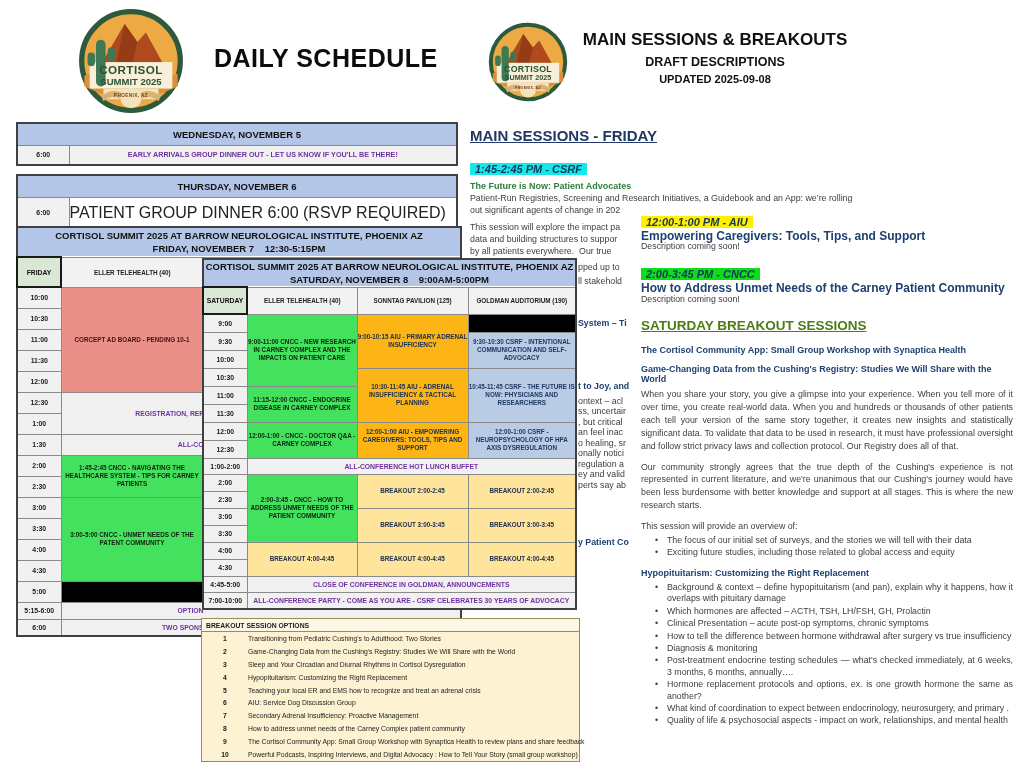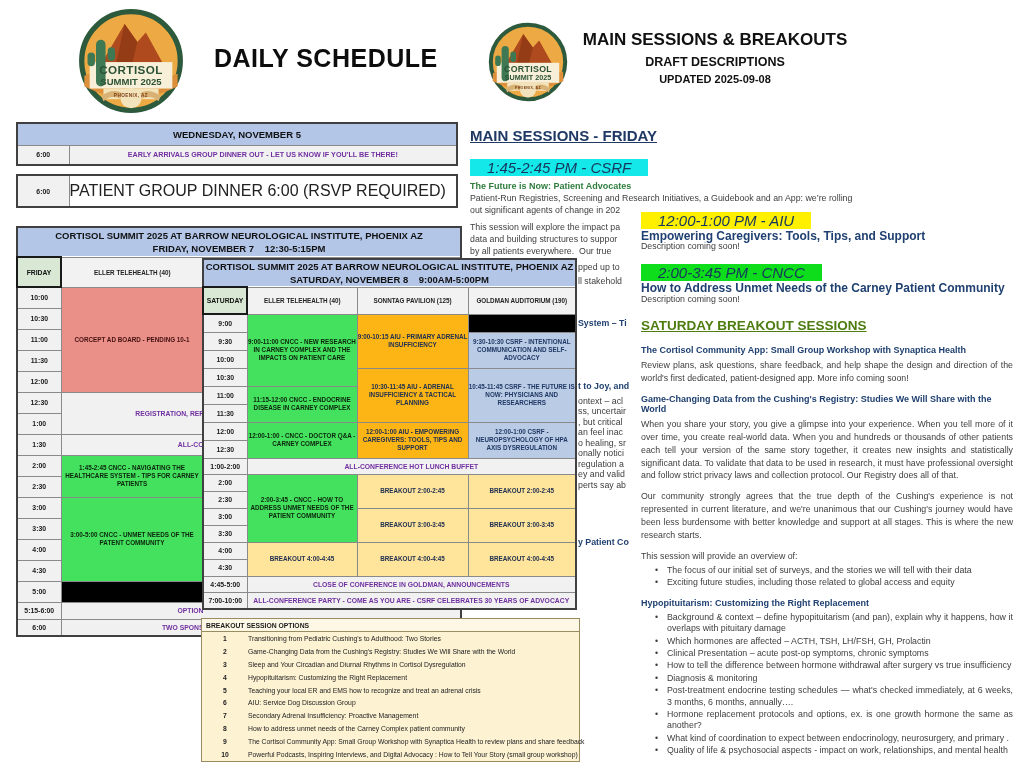"1:45-2:45 PM - CSRF" .tag { font-size: 15px -> 11px; font-weight: normal -> bold; padding: 0 17px -> 0 5px }
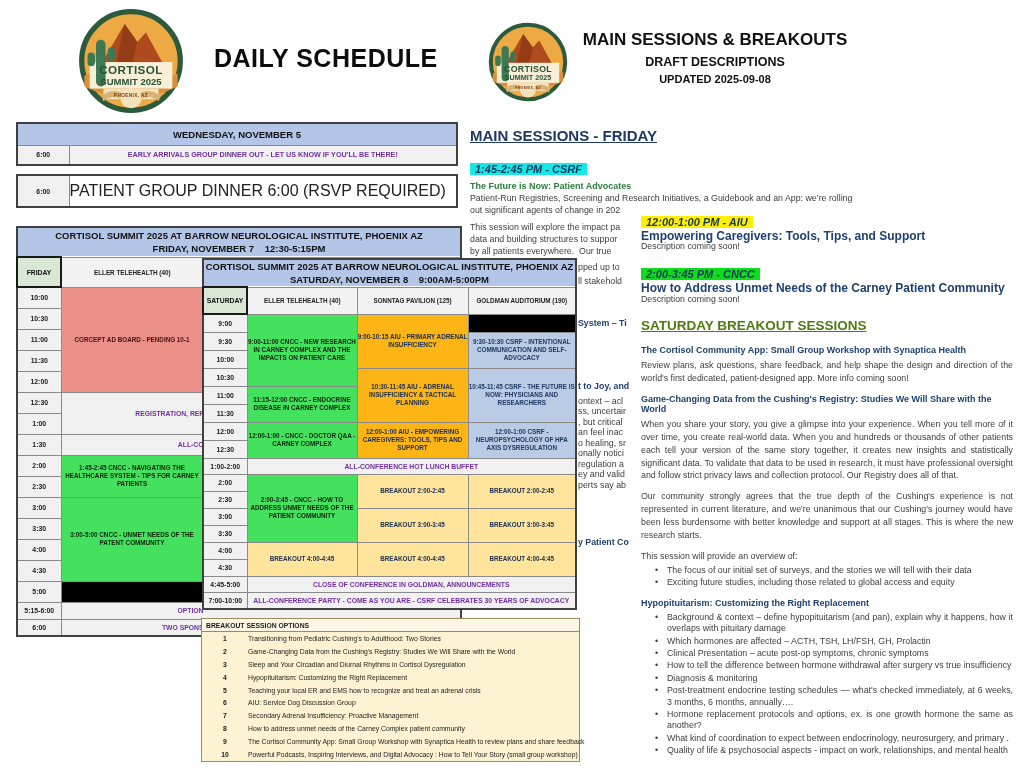"THURSDAY, NOVEMBER 6" tr.hd { html: none -> <tr> <th>THURSDAY, NOVEMBER 6</th> </tr> }
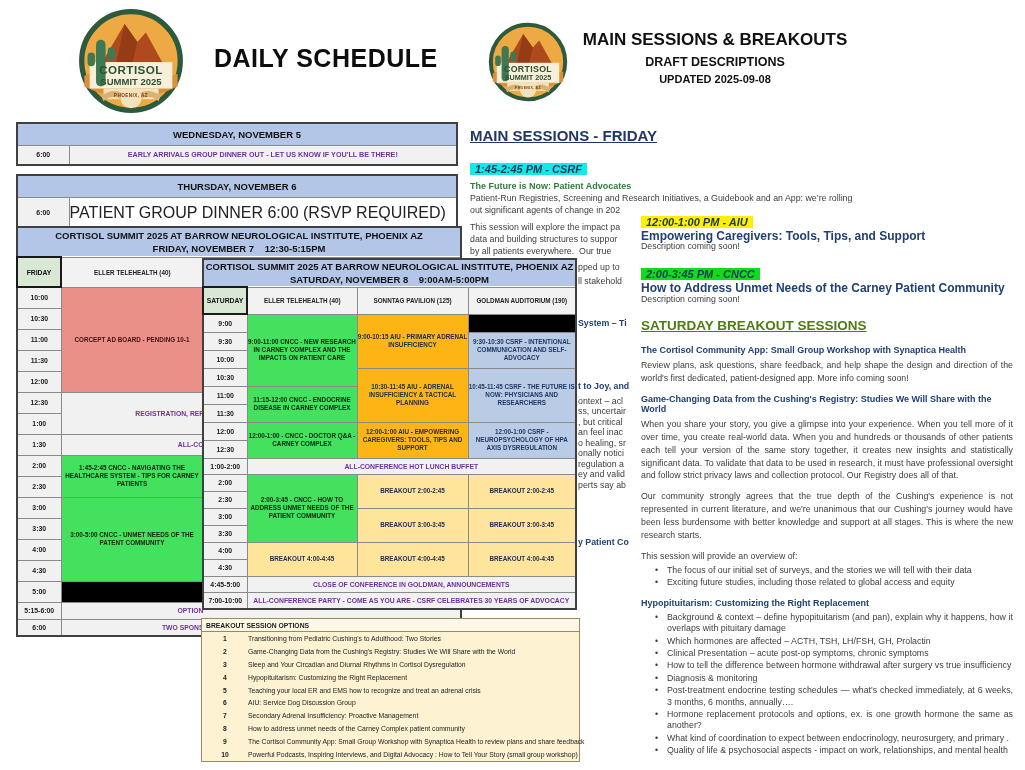"Review plans, ask questions, share" p { html: <p>Review plans, ask questions, share feedback, and help shape the design and direction of the world's first dedicated, patient-designed app. More info coming soon!</p> -> none }
